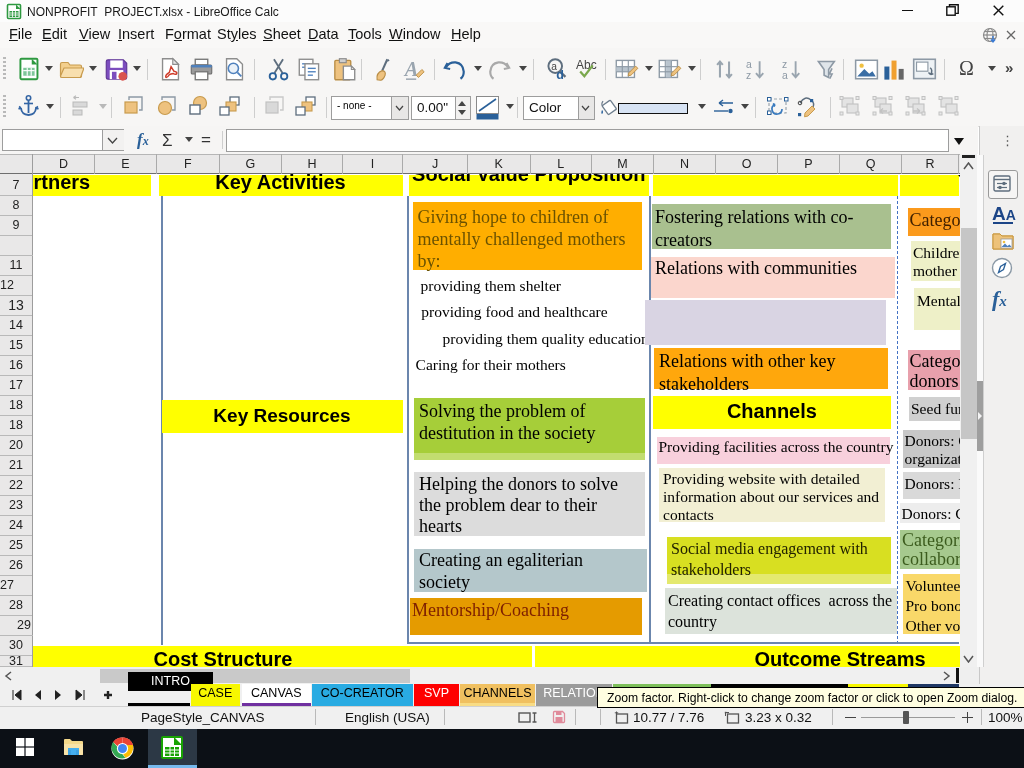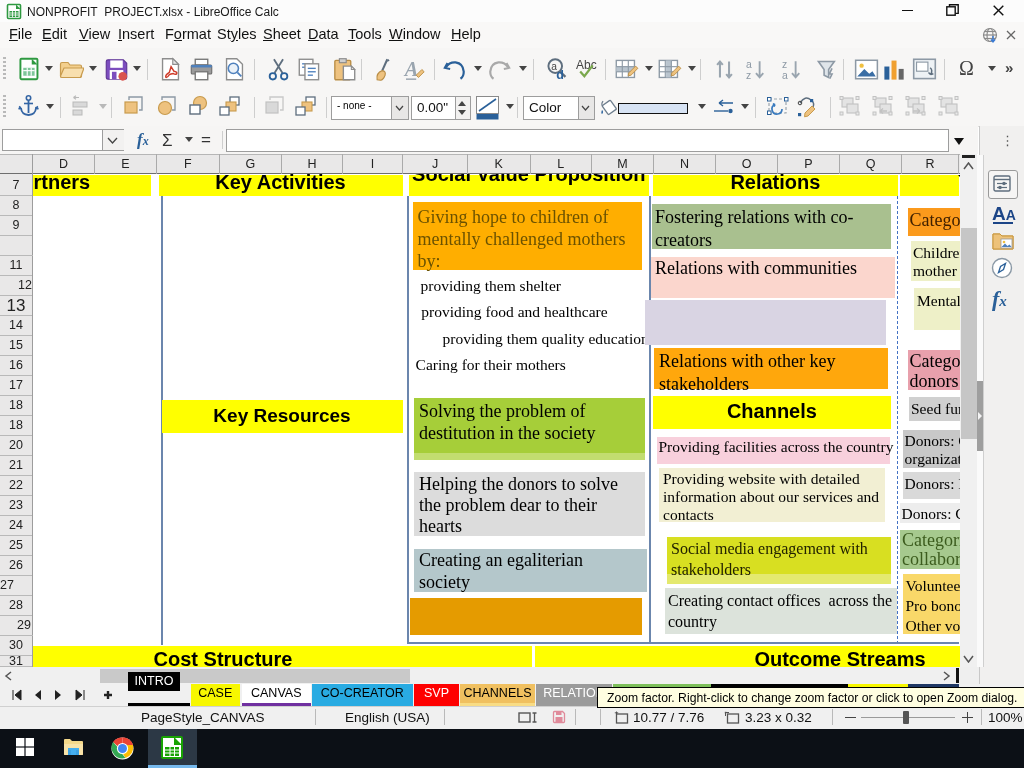"Relations" div.abs { html: <div><span>Relations</span></div> -> none }
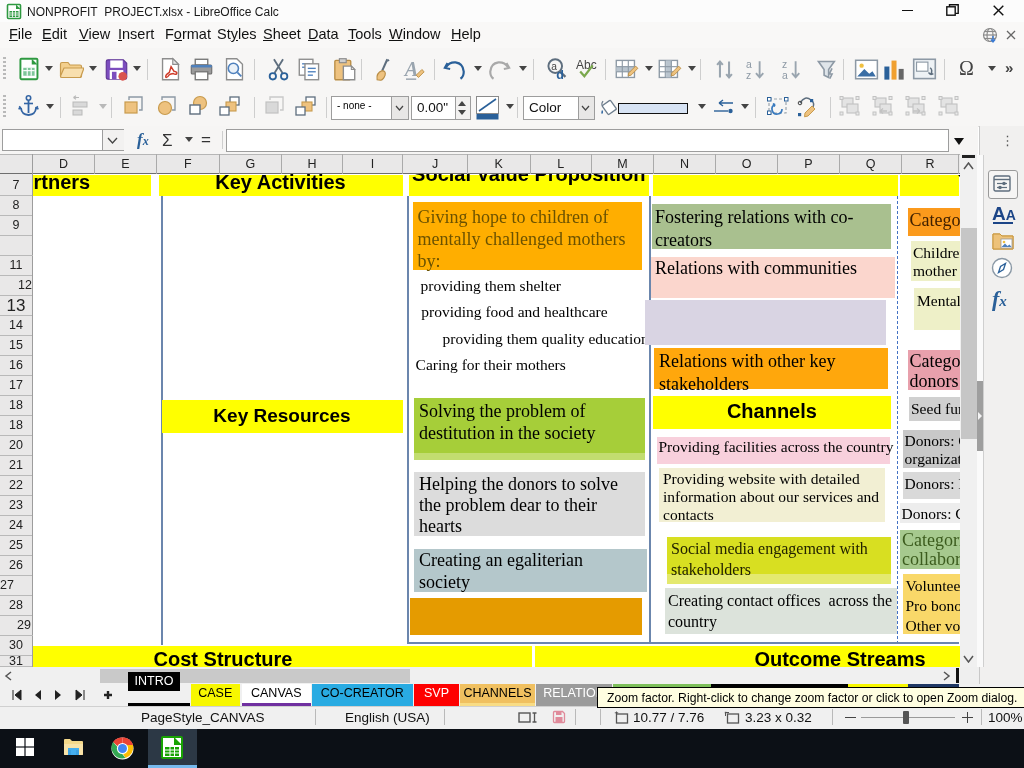"12" div.abs { text-align: right -> left }
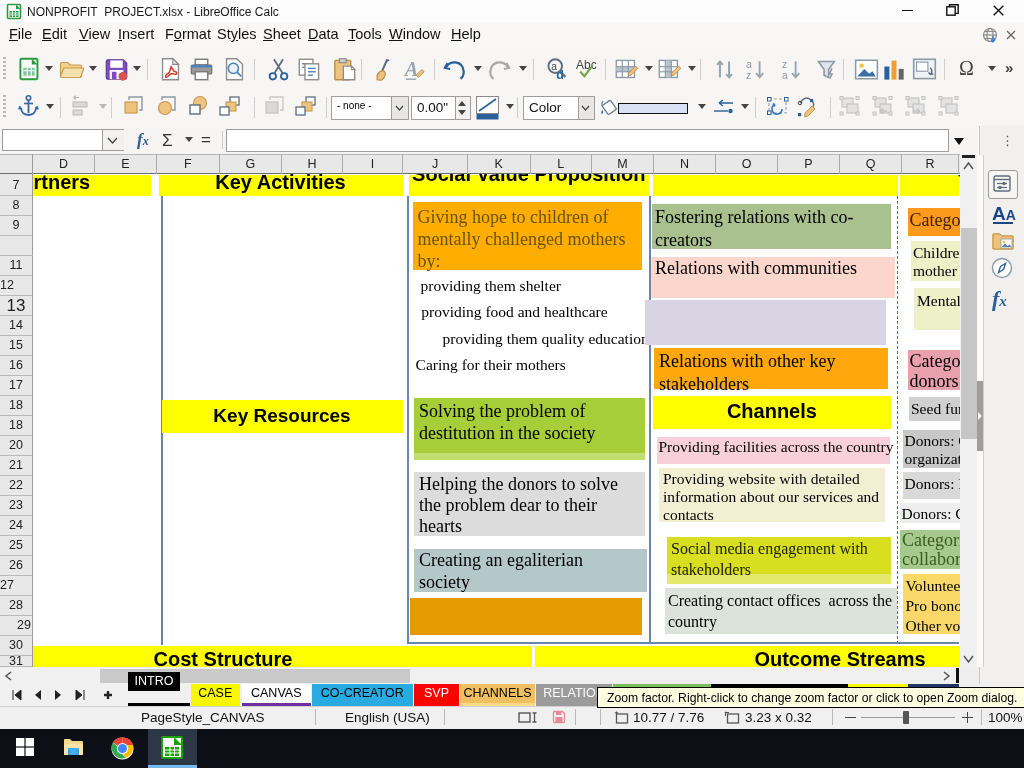"13" div.abs { font-size: 17px -> 14px }
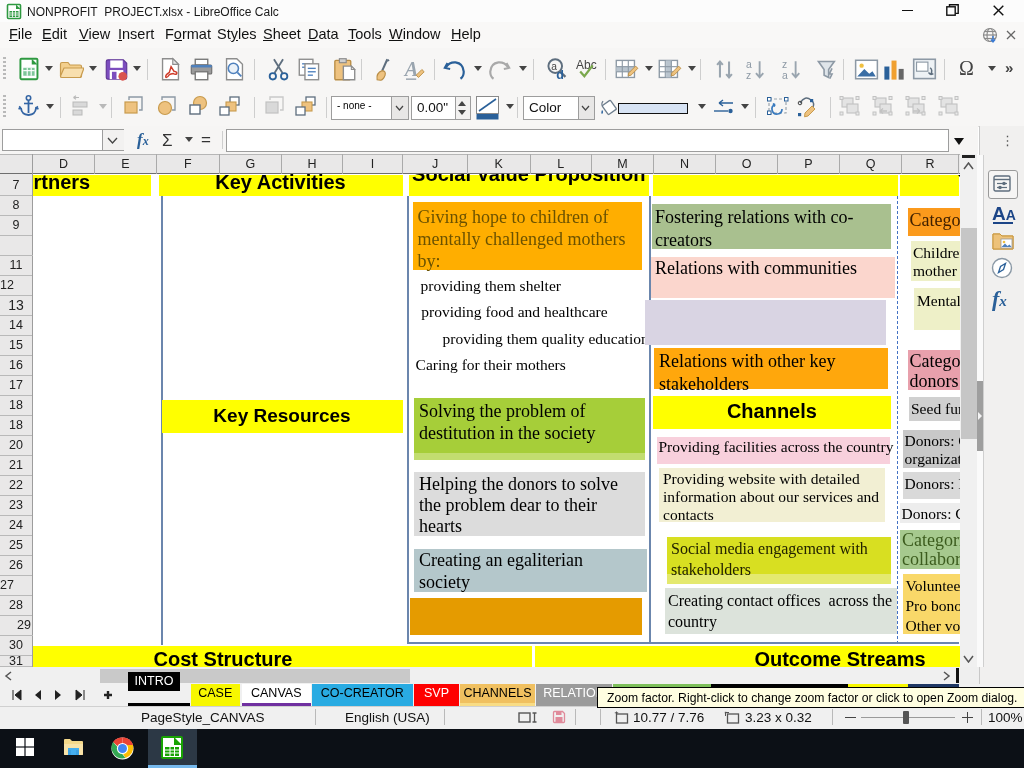"Mentorship/Coaching" div.abs { html: none -> <div>Mentorship/Coaching</div> }
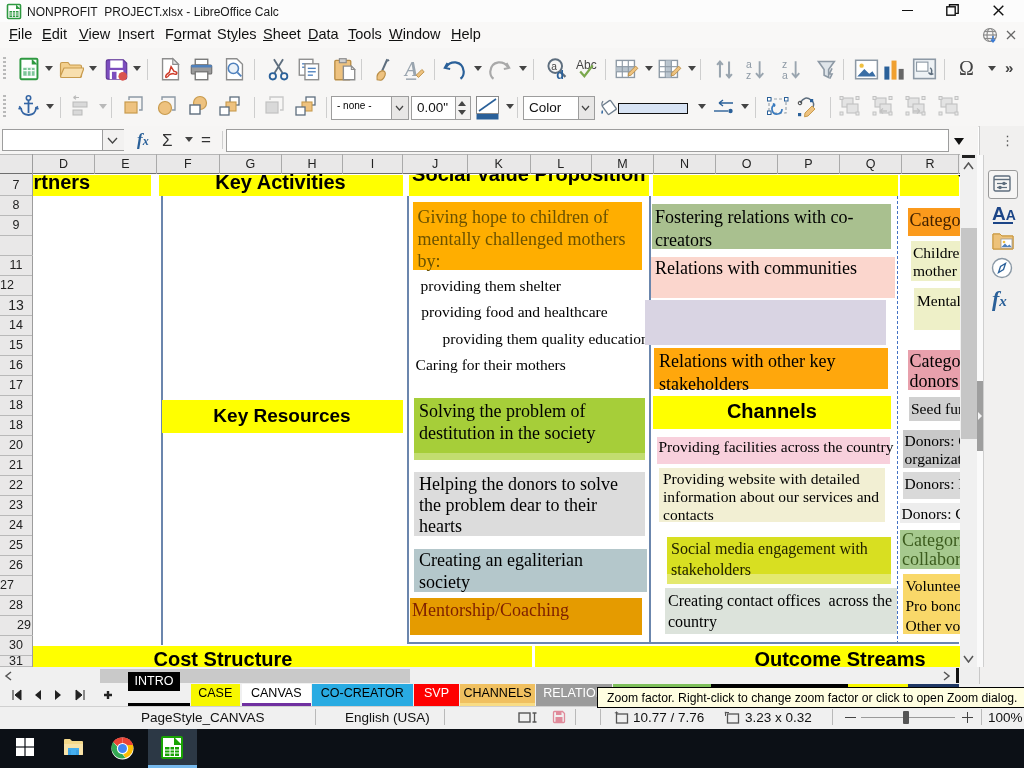"INTRO" div.abs { width: 52px -> 85px }
